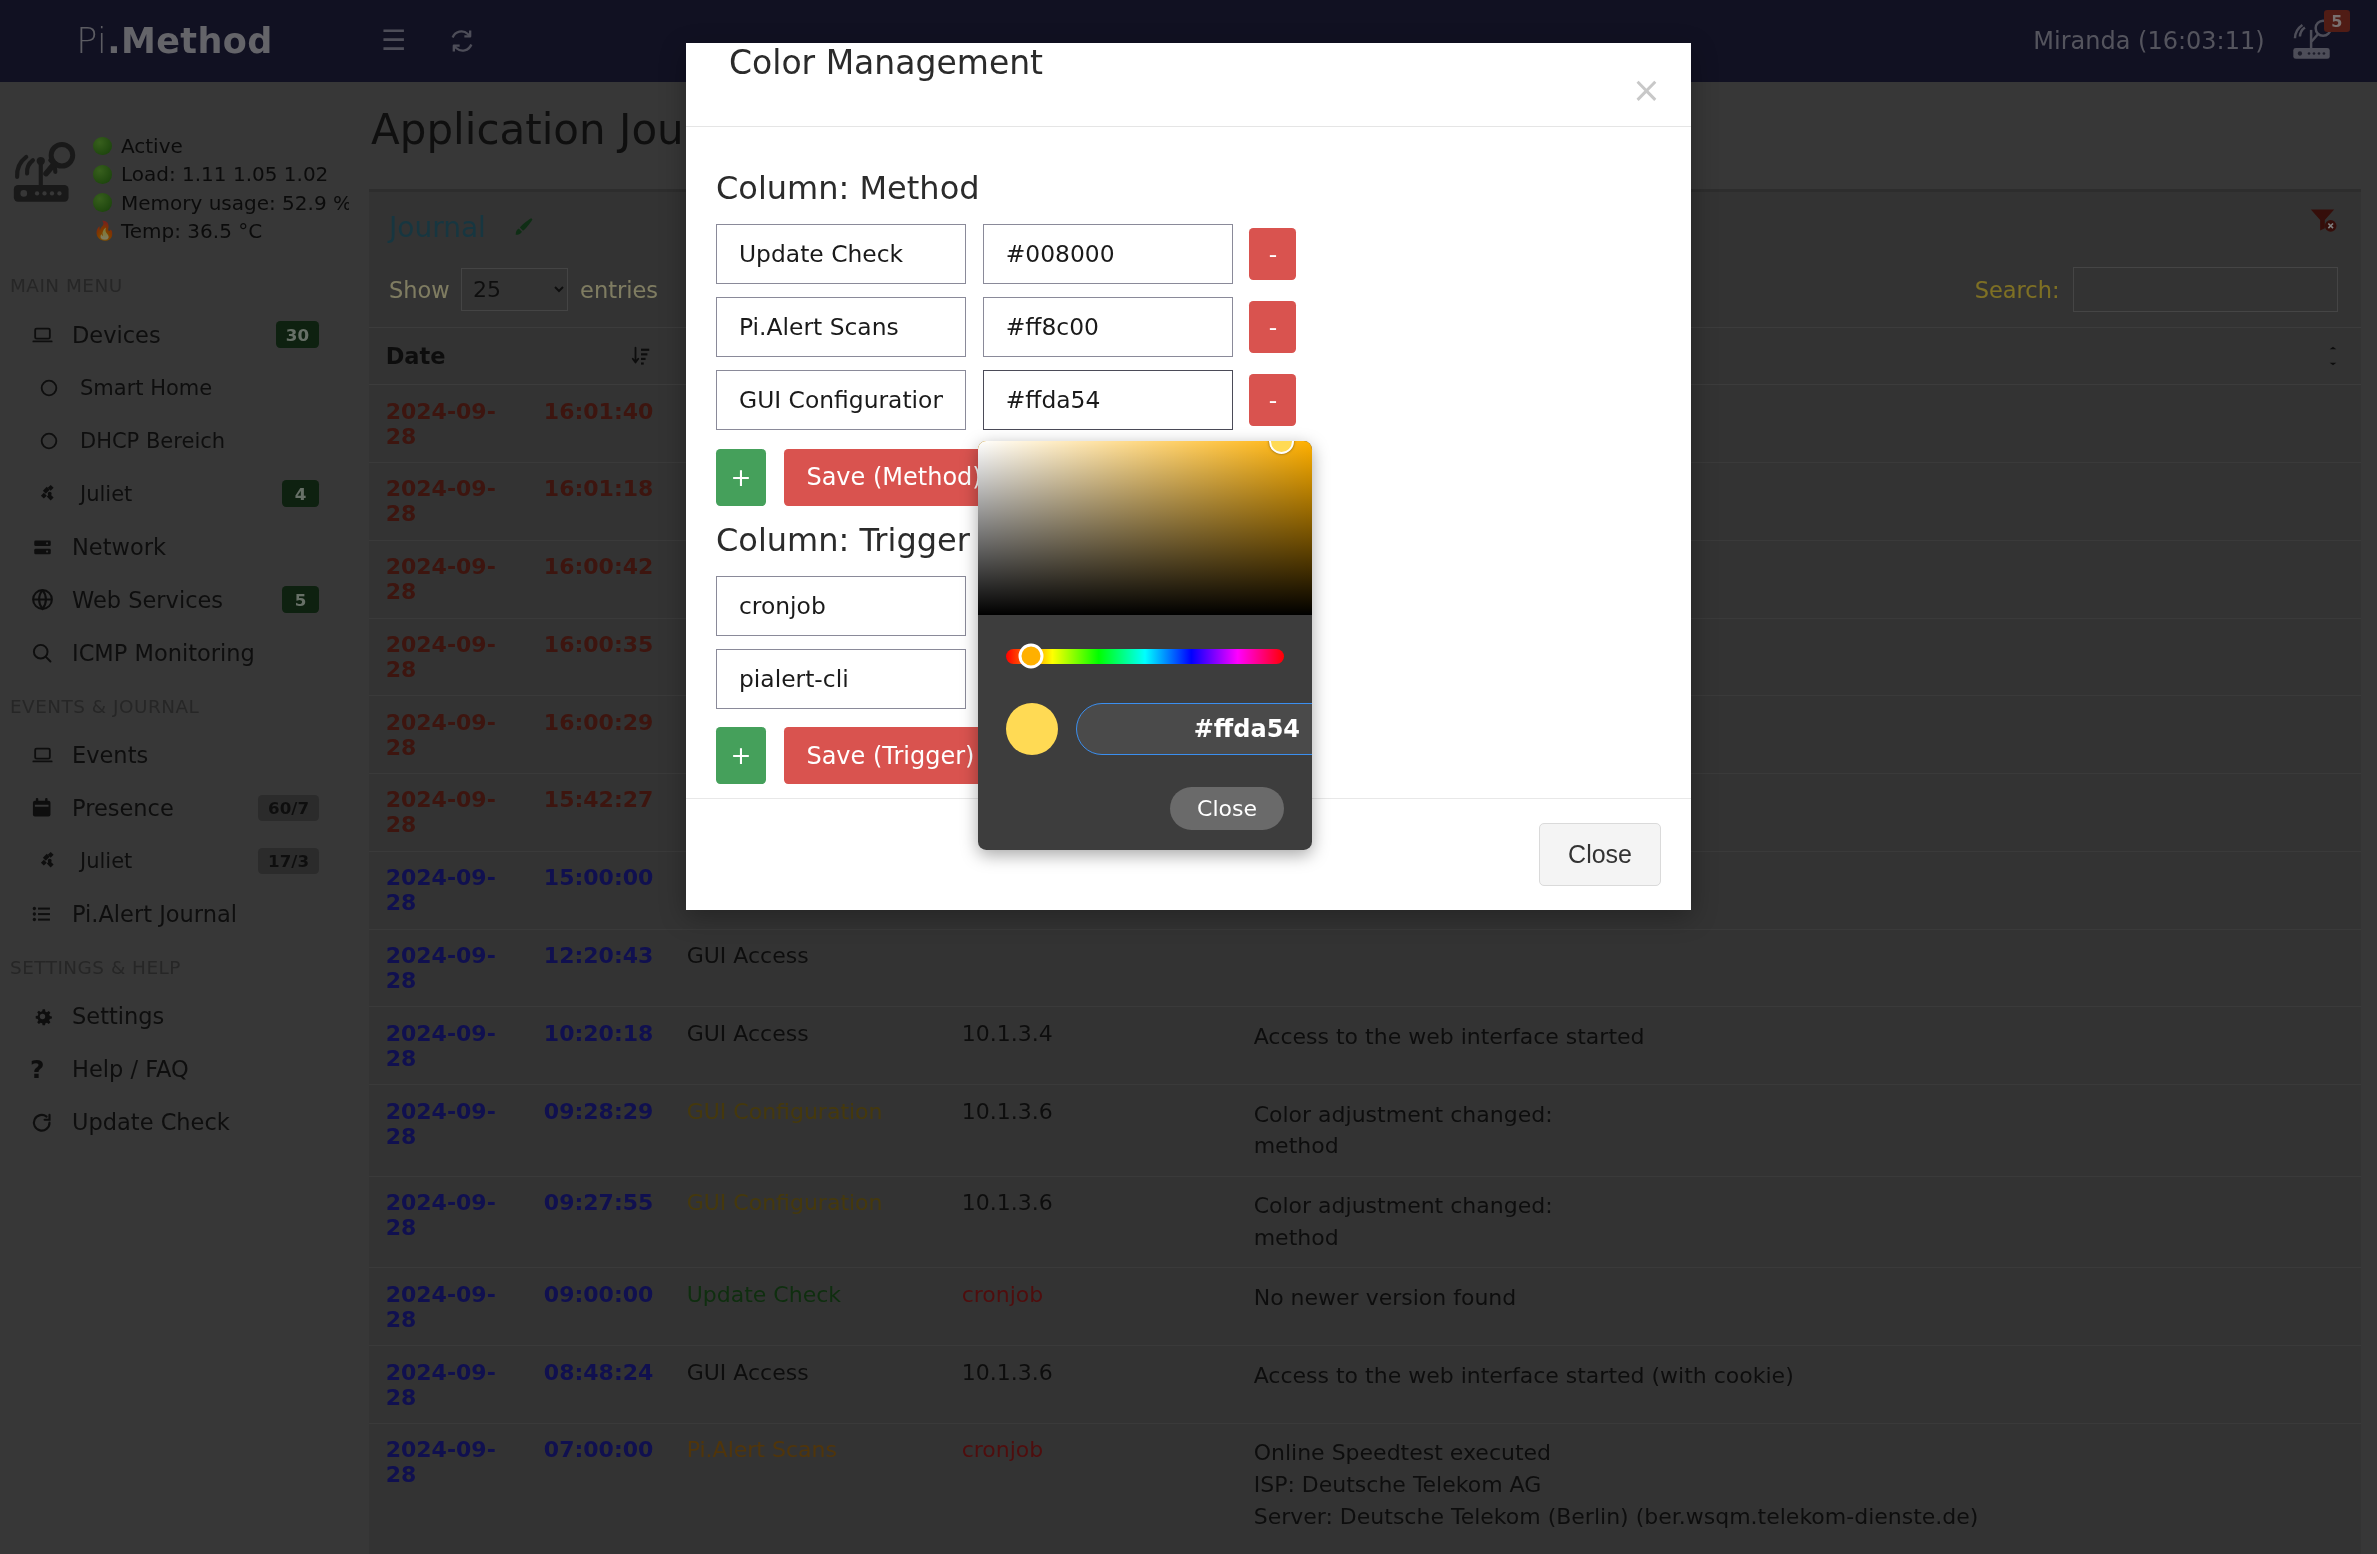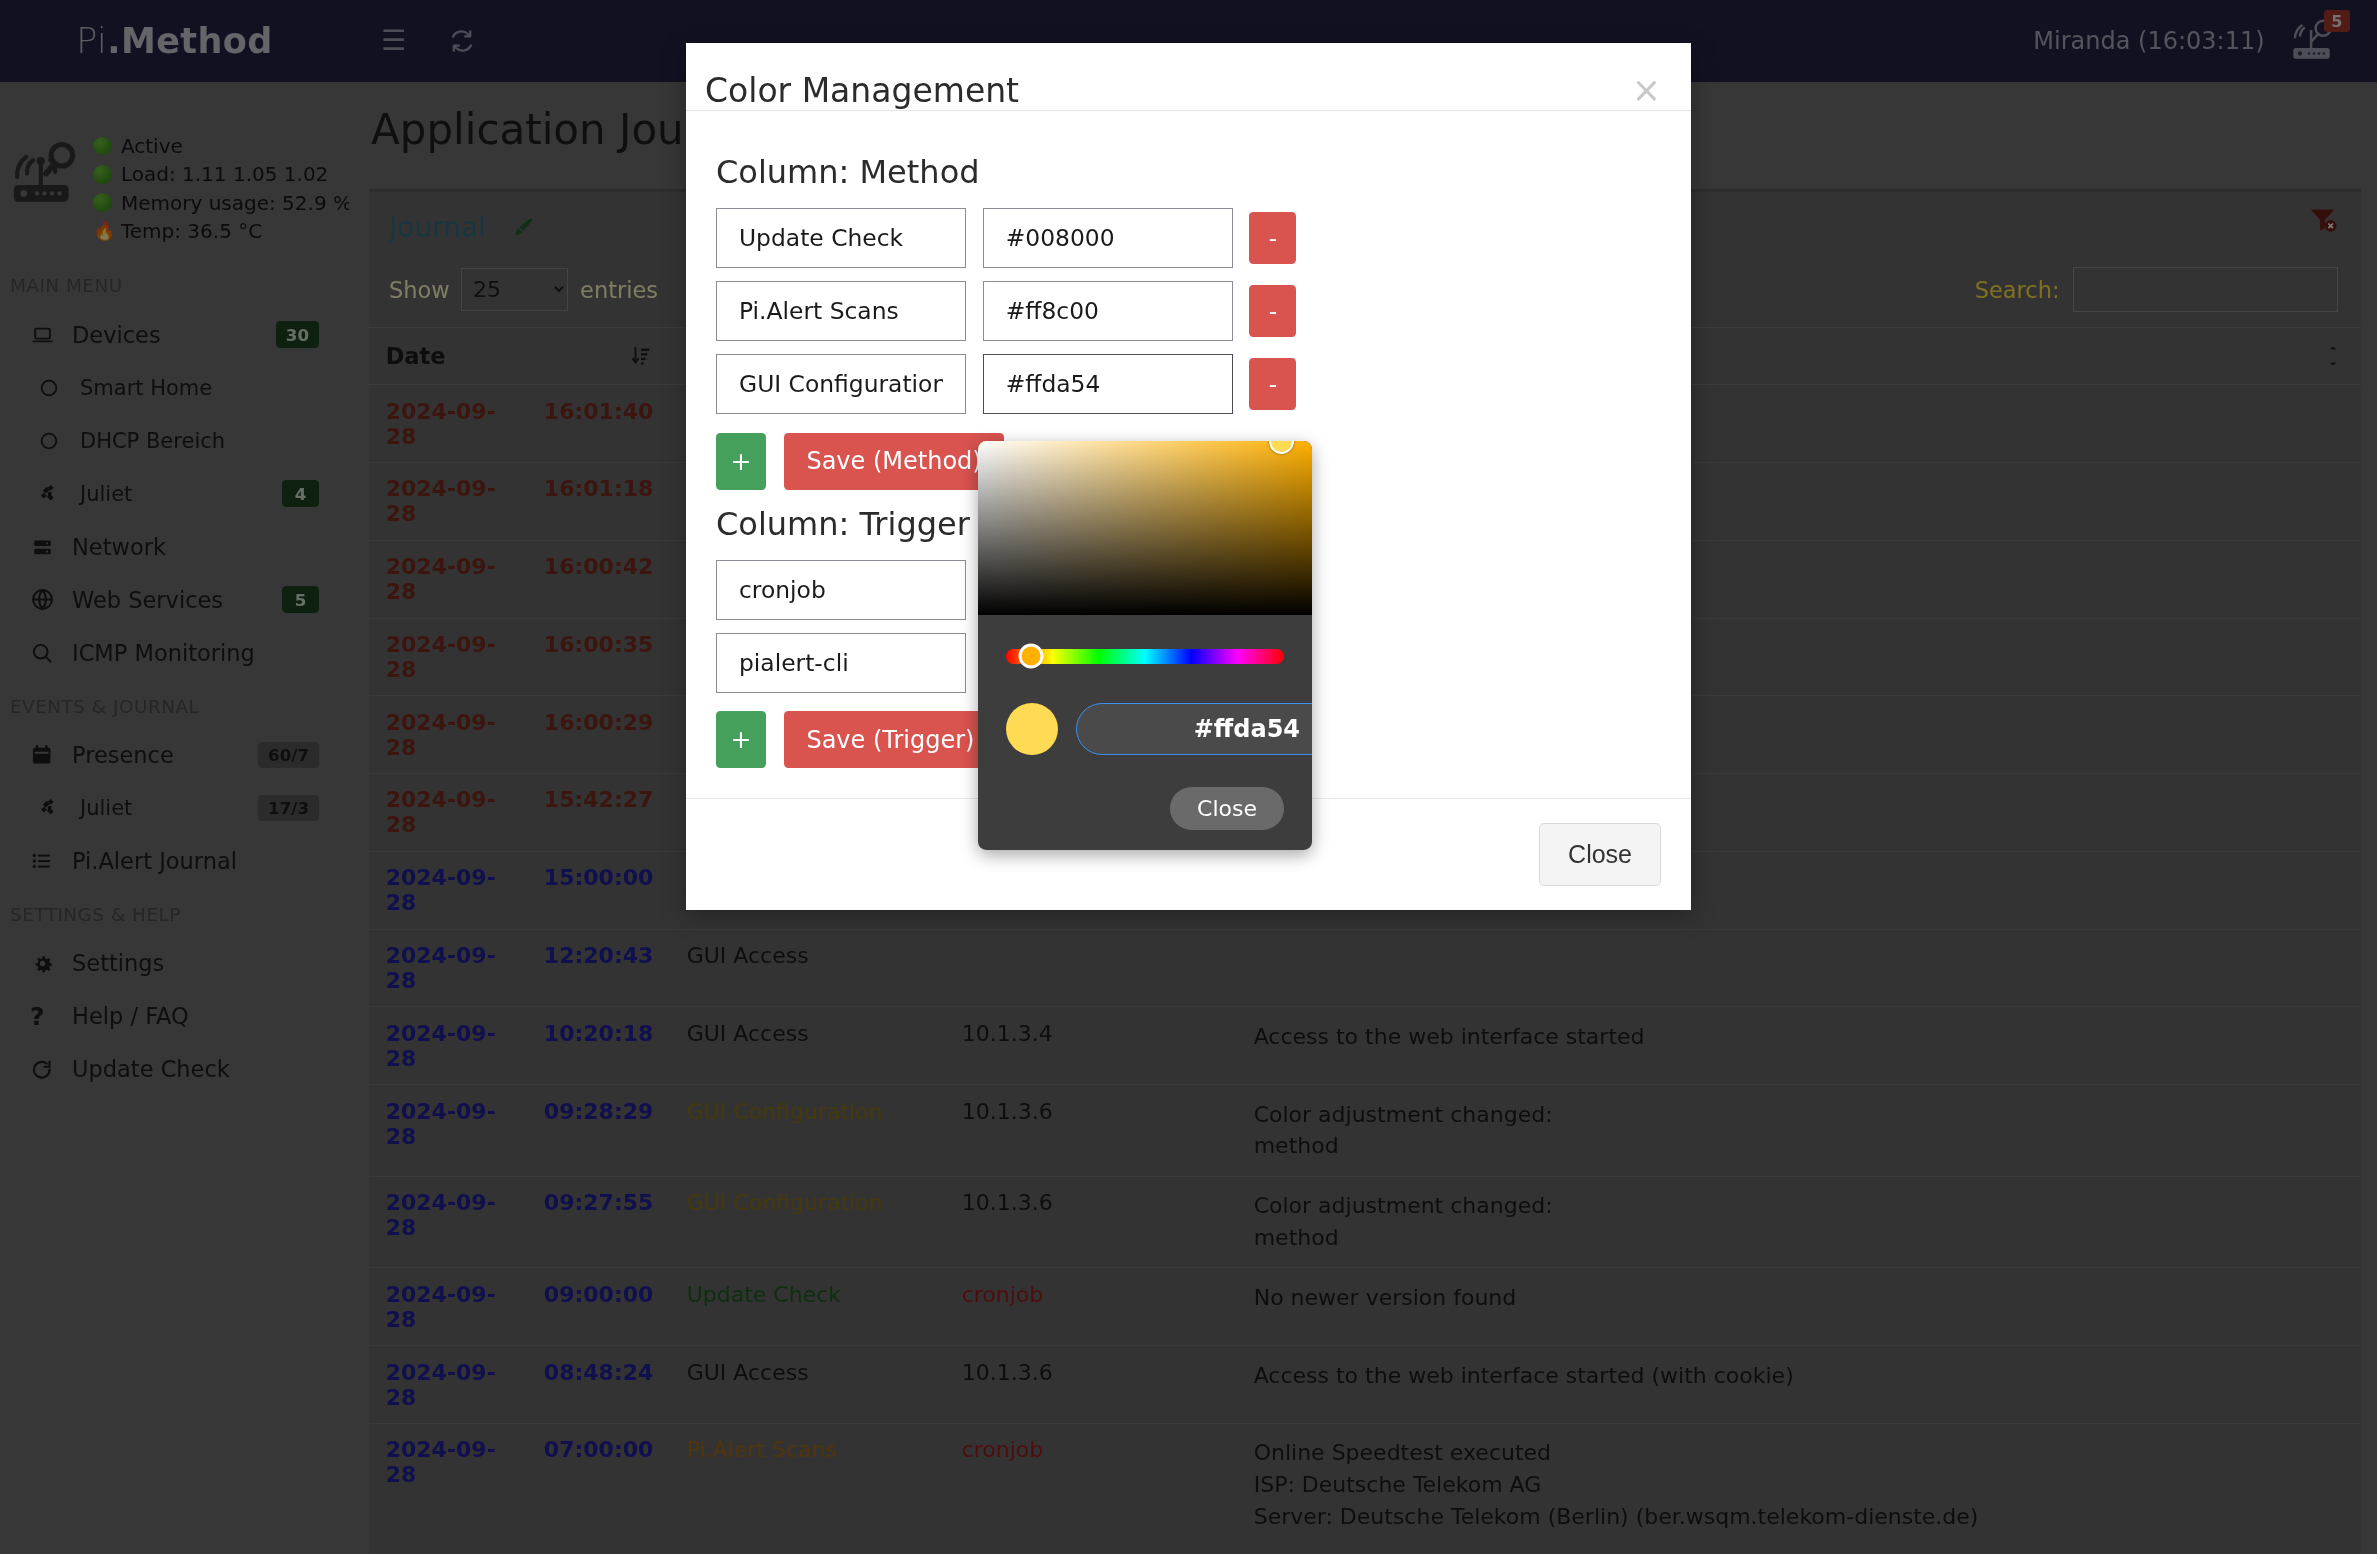"Color Management" .modal-header { align-items: flex-end -> flex-start; height: 68px -> 84px; padding: 0 19px -> 0 43px }
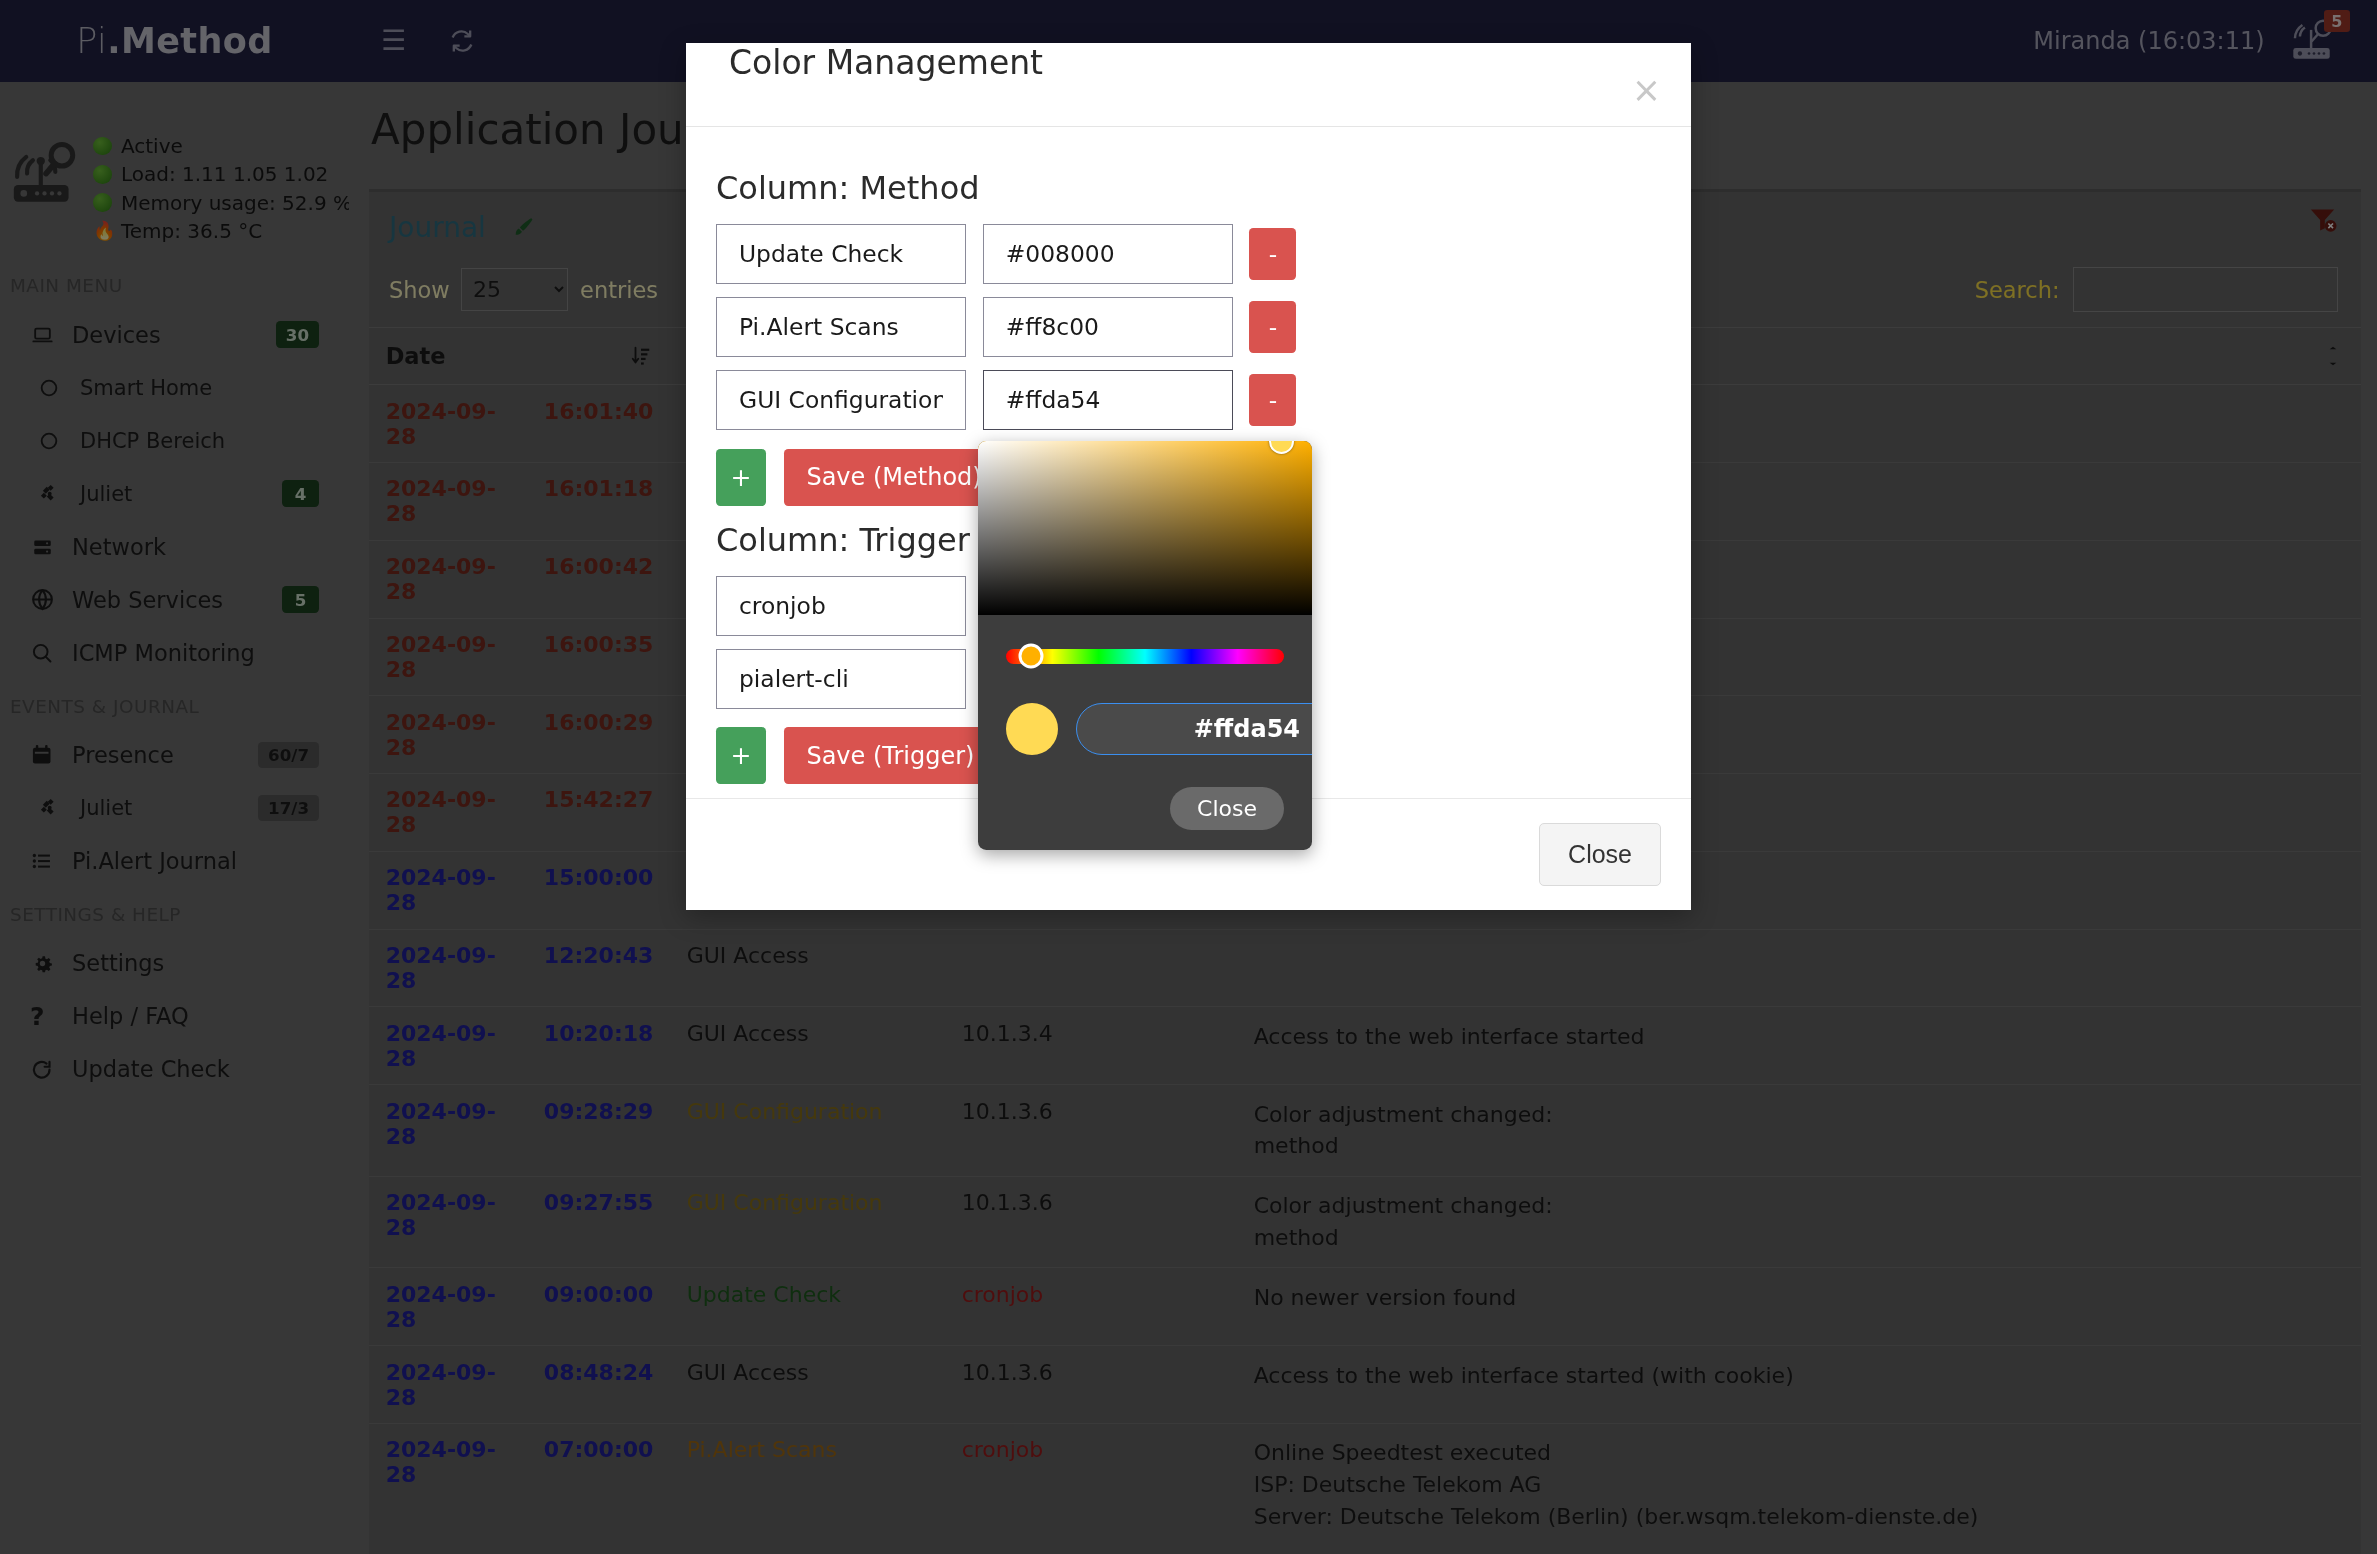"Events" div.menu-item { html: none -> <div> <span> <svg> <rect></rect> <path></path> </svg> </span> <span>Events</span> </div> }
